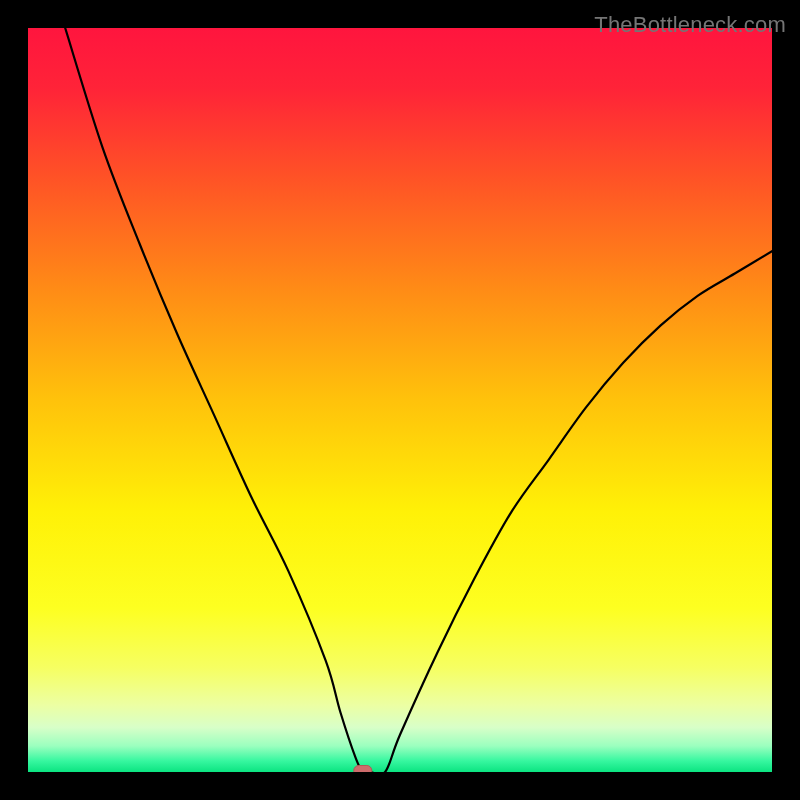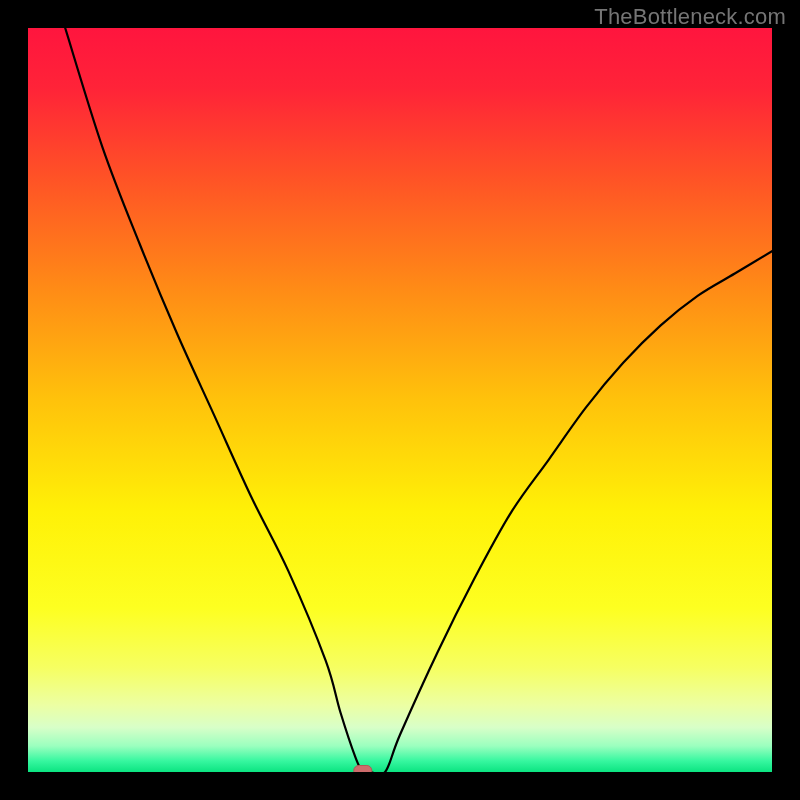"TheBottleneck.com" .watermark { top: 4px -> 12px }
